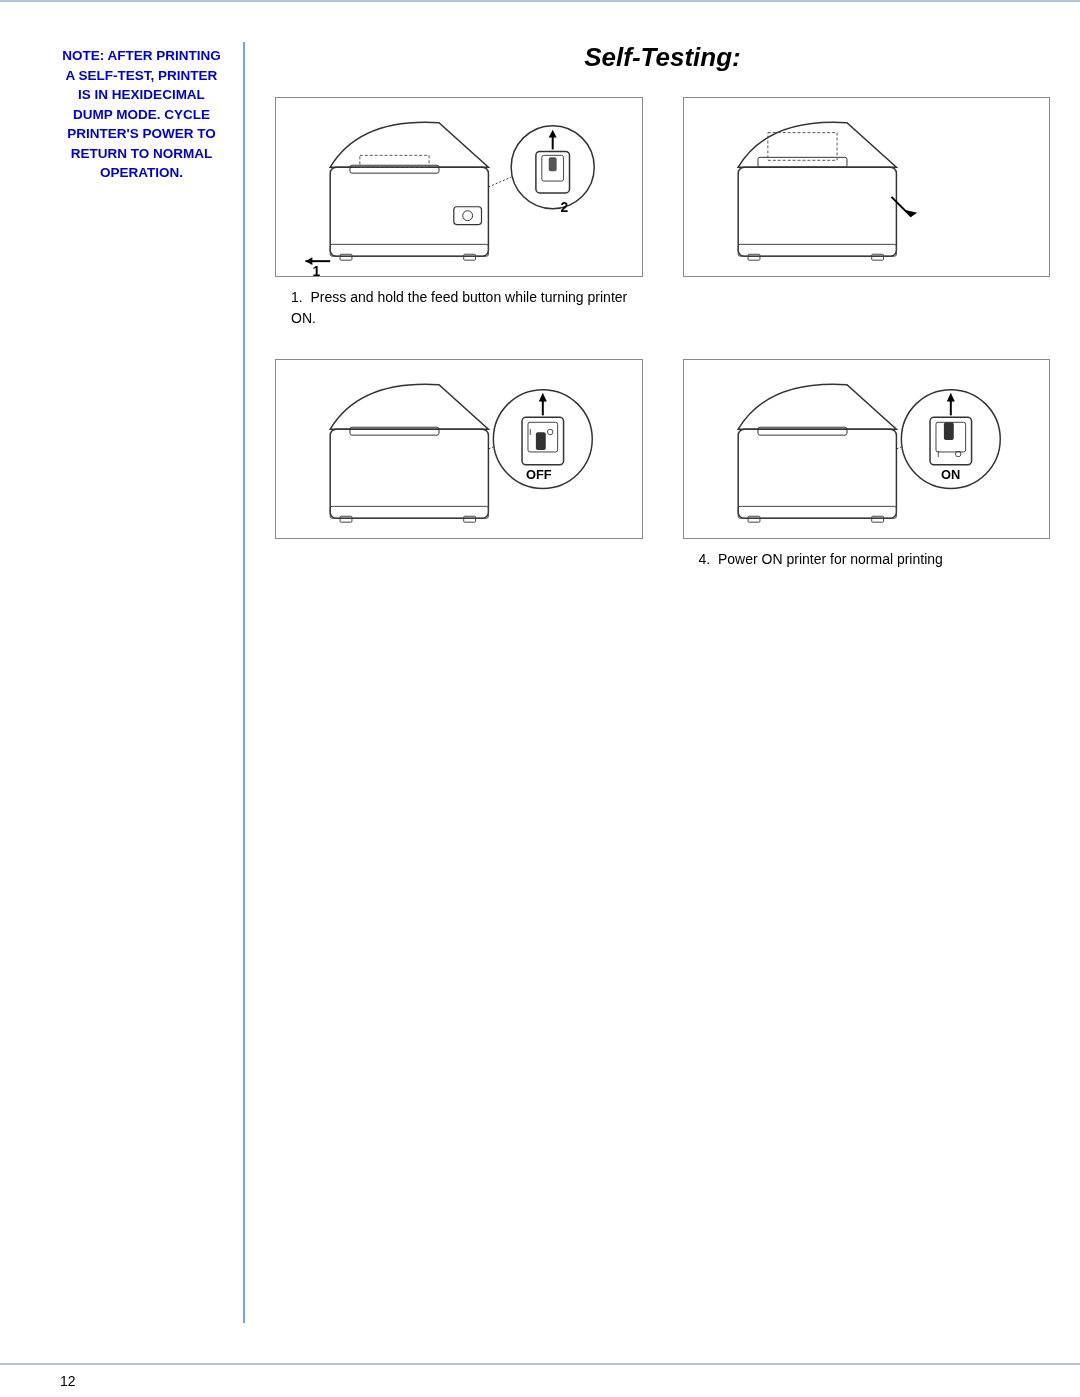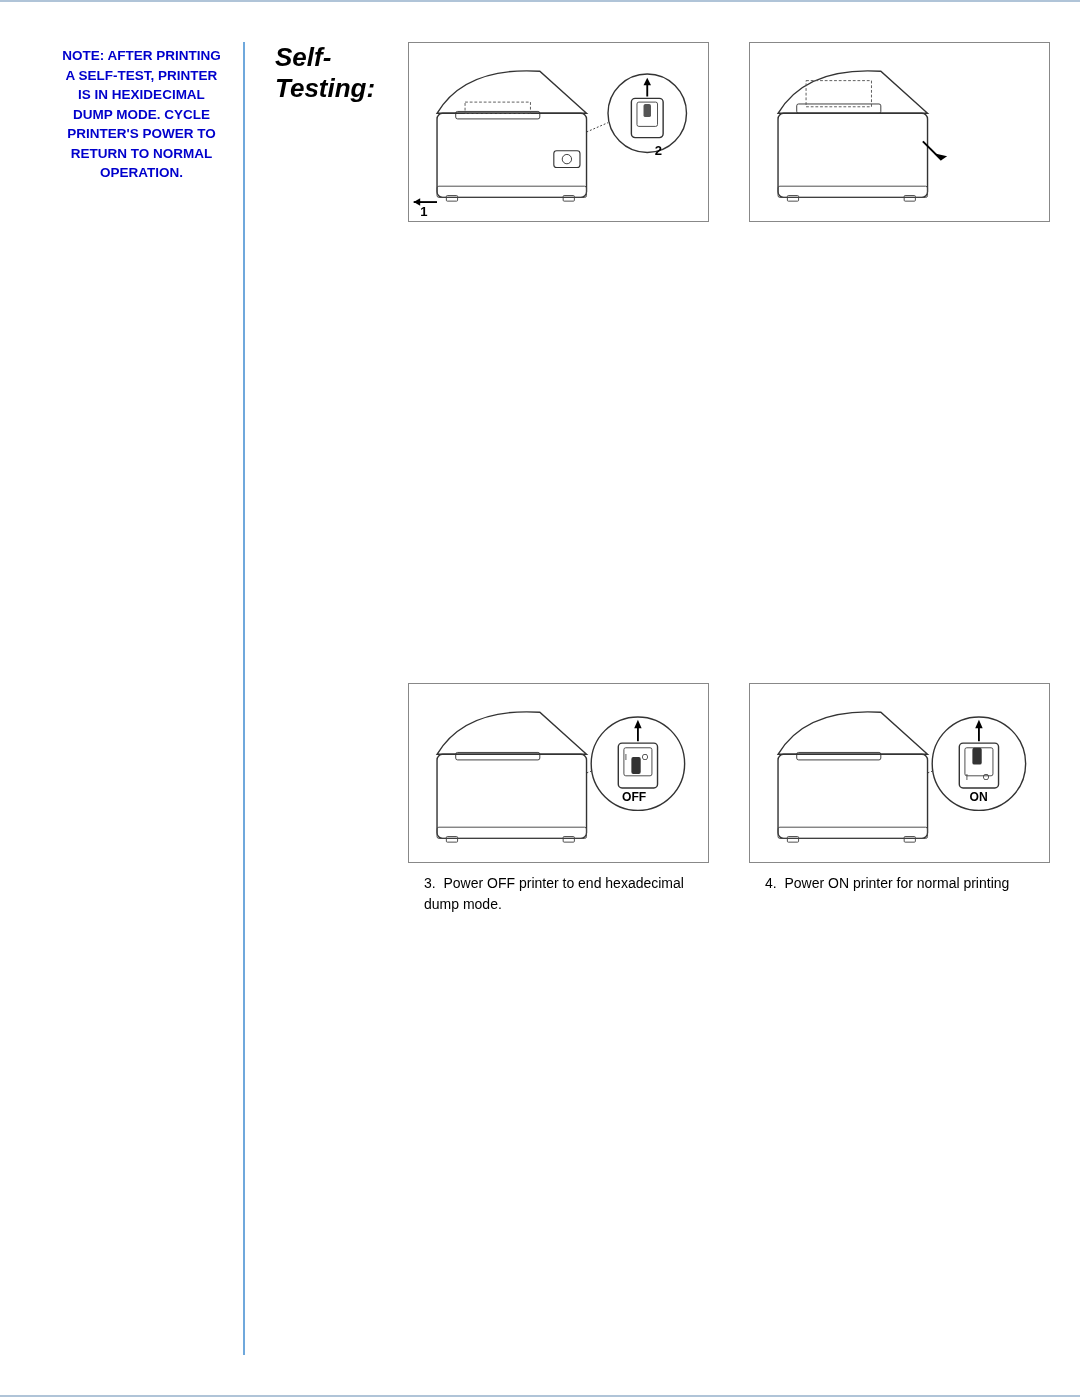"Self-Testing:" .main-content { align-items: none -> center; flex-direction: none -> column }
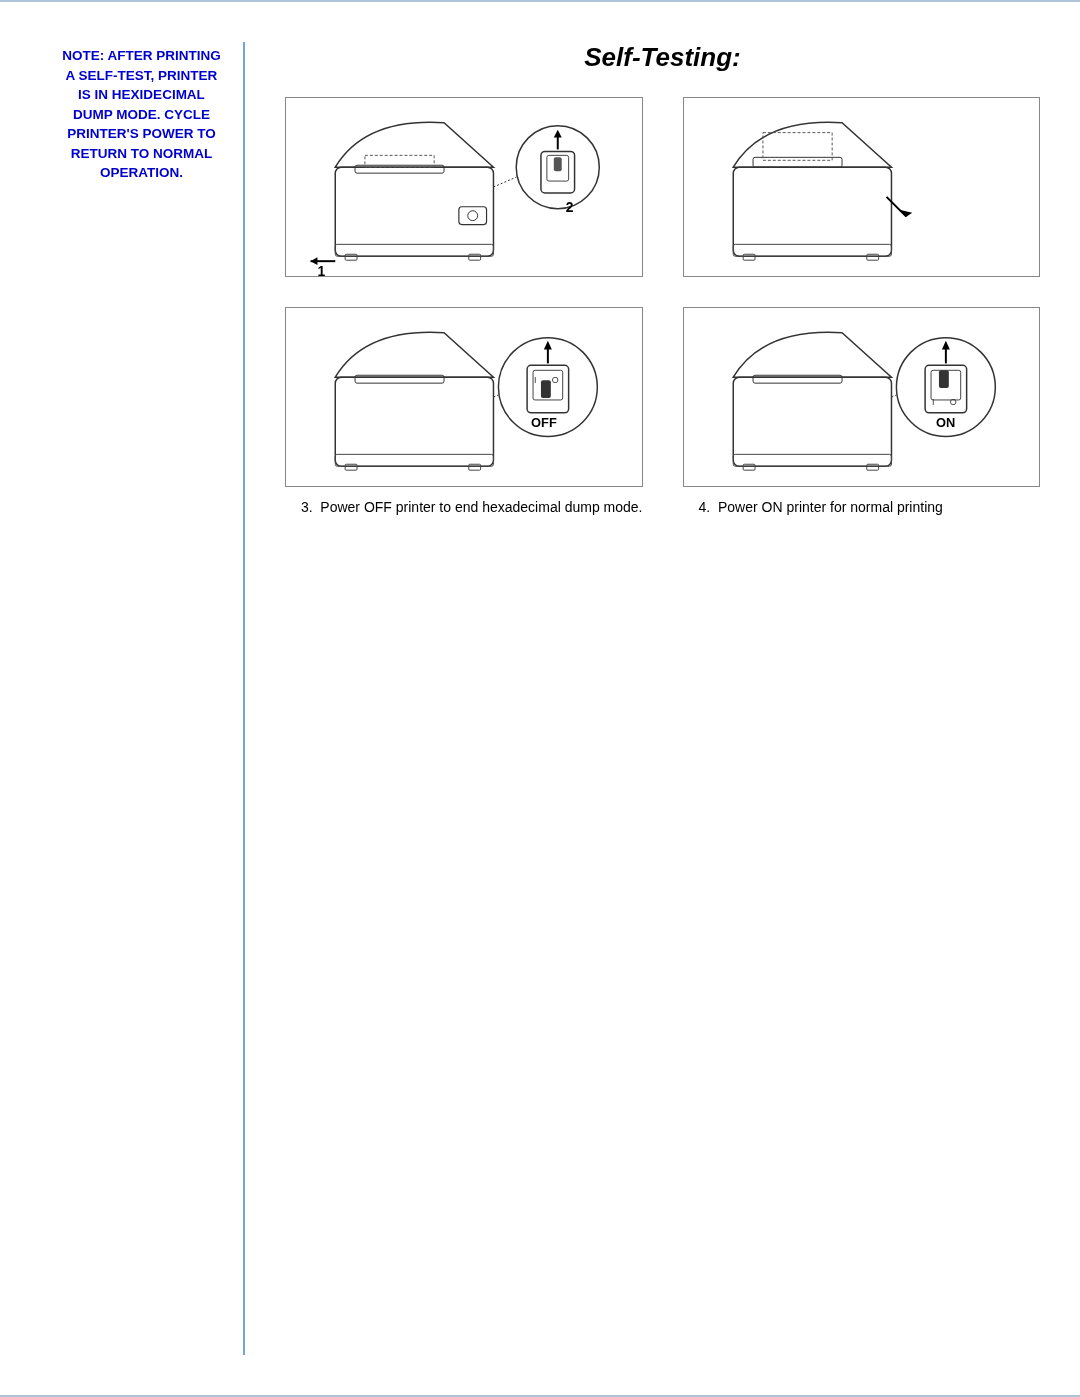"1. Press and hold the" p.diagram-caption { html: none -> <p> <span>1.&nbsp;&nbsp;</span><span>Press and hold the feed button while turning printer ON.</span> </p> }
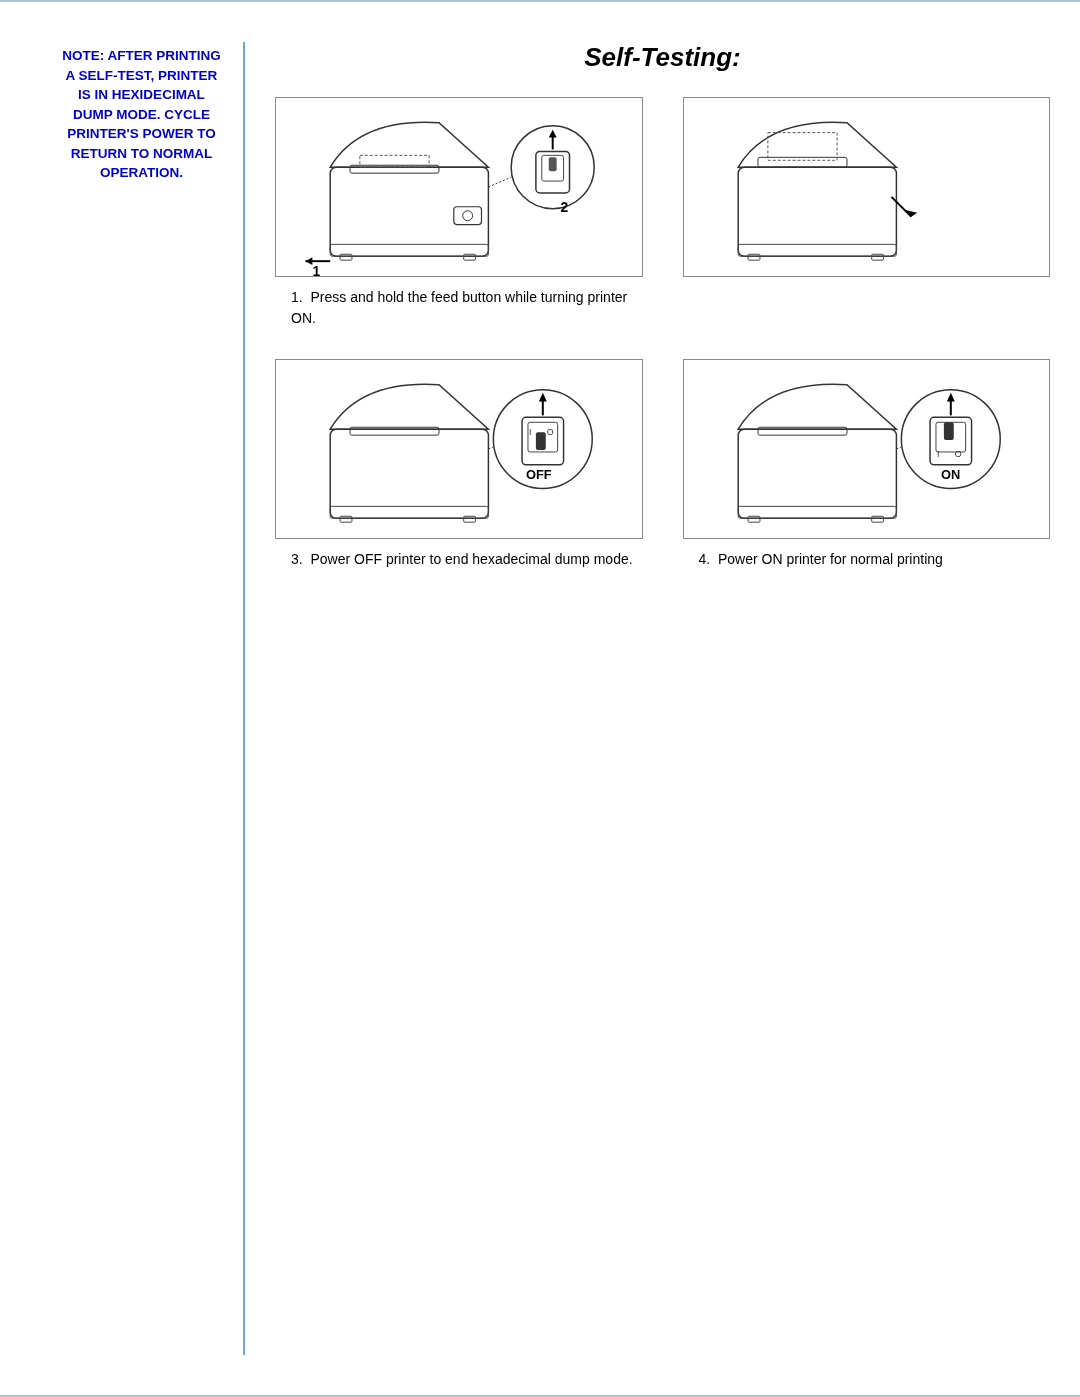"3. Power OFF printer to" p.diagram-caption { html: <p> <span>3.&nbsp;&nbsp;</span><span>Power OFF printer to end hexadecimal dump mode.</span> </p> -> none }
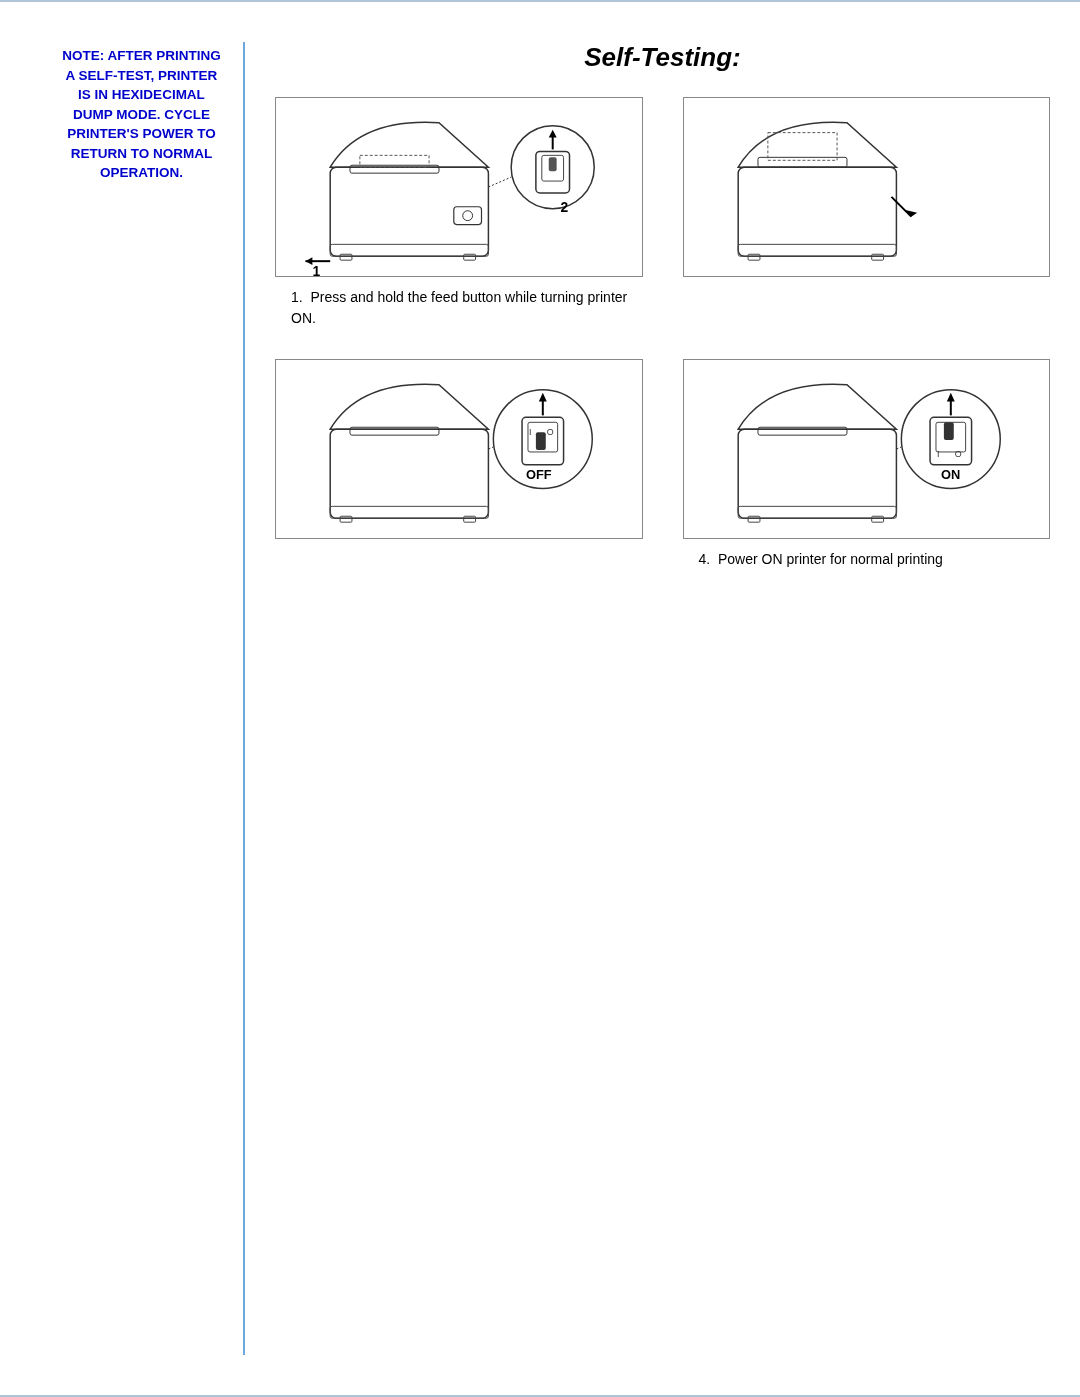"12" div.page-footer { html: none -> <div> <span>12</span> </div> }
